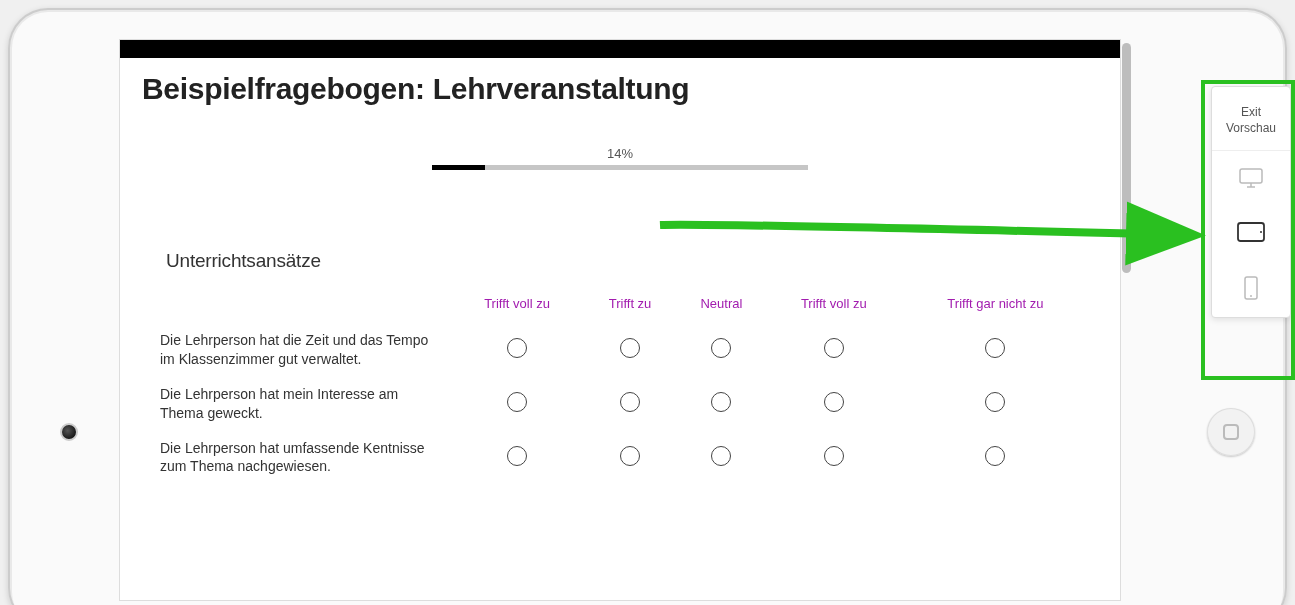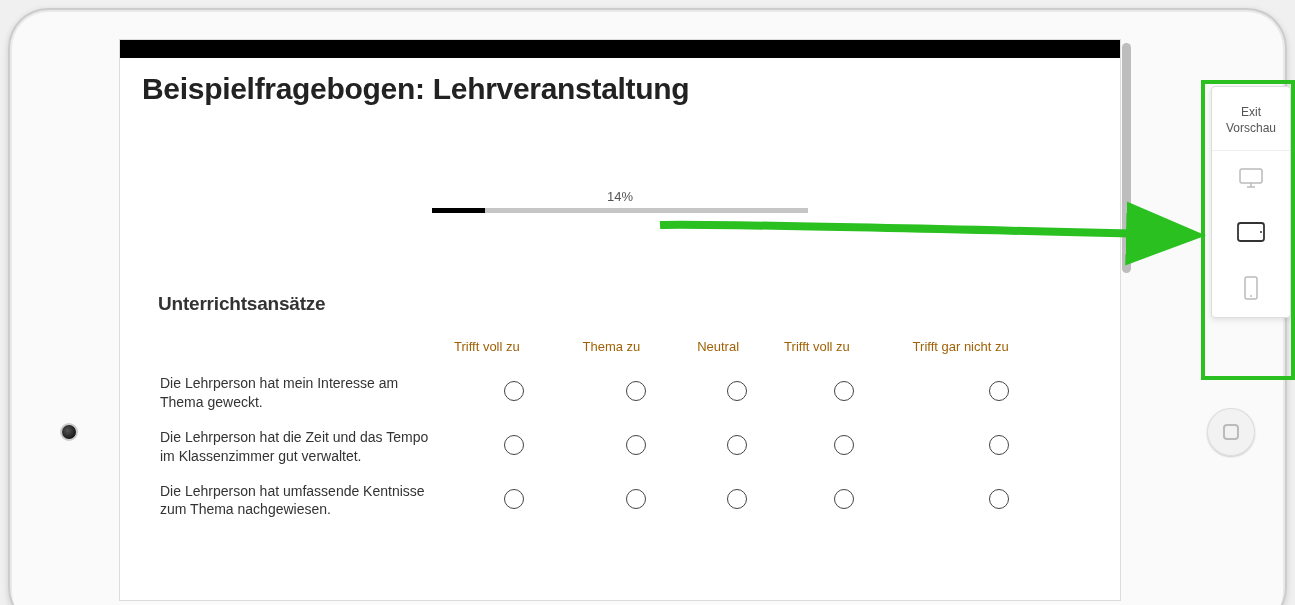"14%" .progress-label { margin-top: 43px -> none }
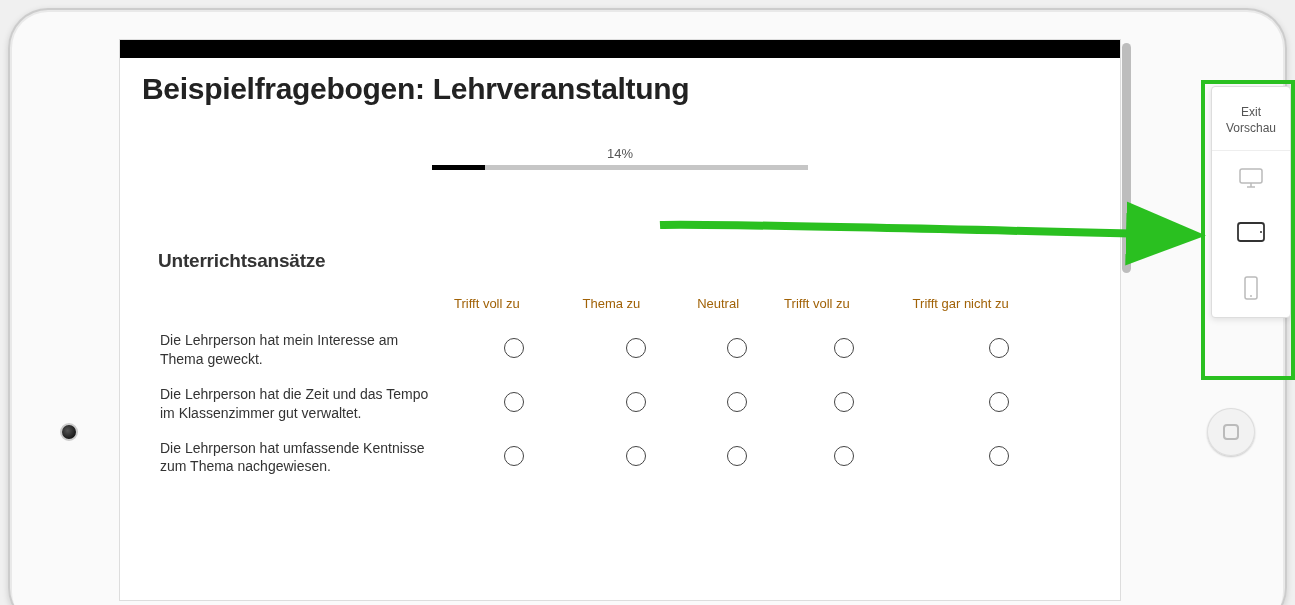"Unterrichtsansätze" .section-heading { font-weight: 700 -> 400; margin-left: 8px -> 16px }
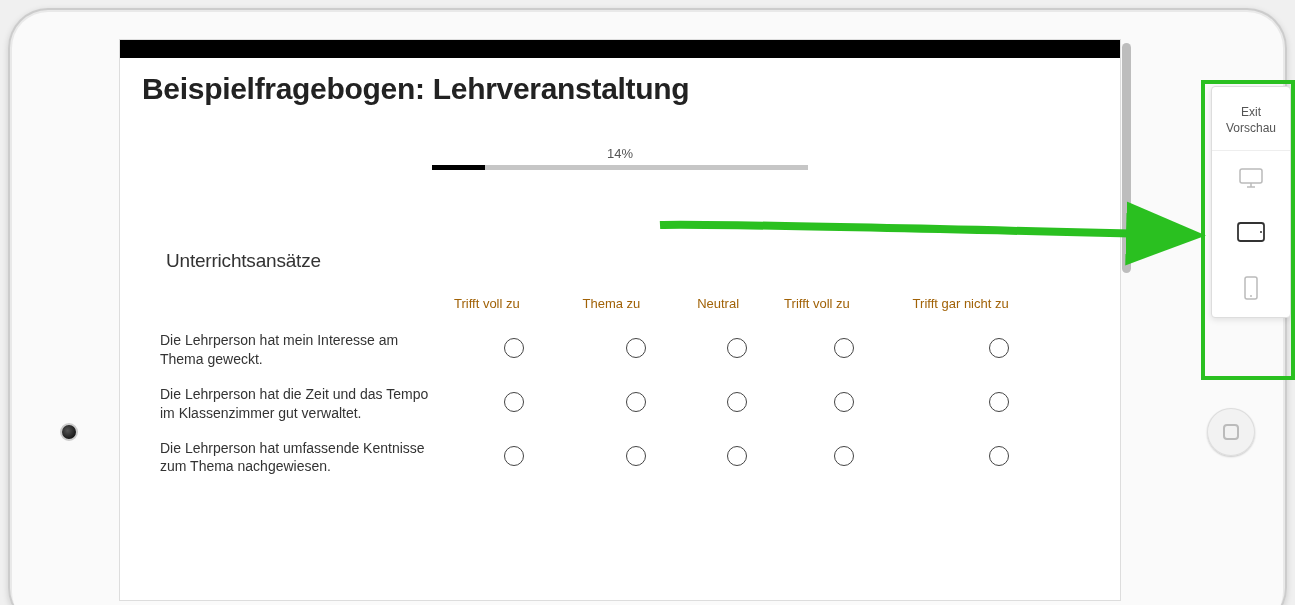"Trifft voll zu" table.matrix th { color: #a16207 -> #a21caf; text-align: left -> center }
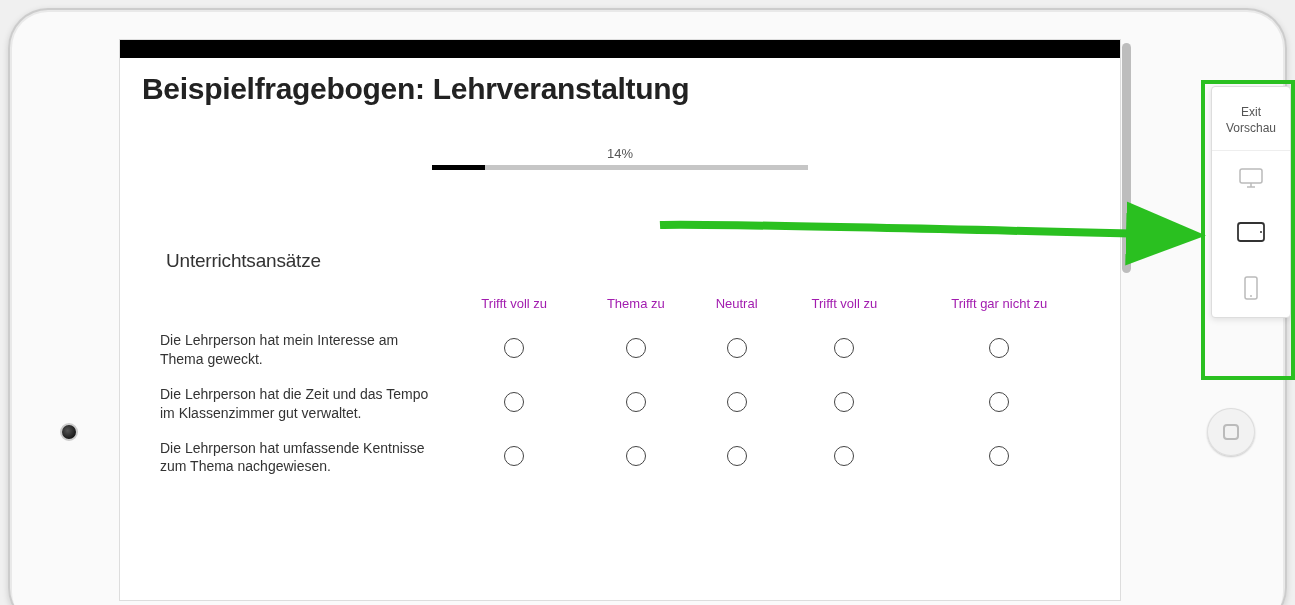"Thema zu" th { text: Thema -> Trifft }
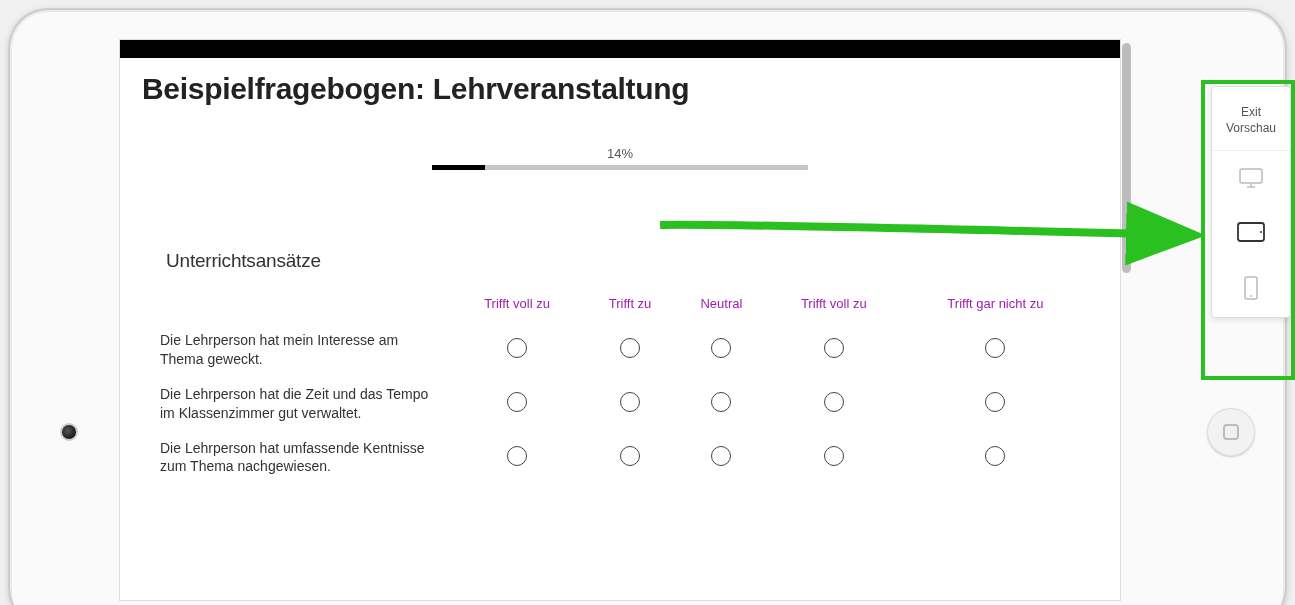"Die Lehrperson hat mein Interesse" tr { order: before "Die Lehrperson hat die Zeit" -> after "Die Lehrperson hat die Zeit" }
